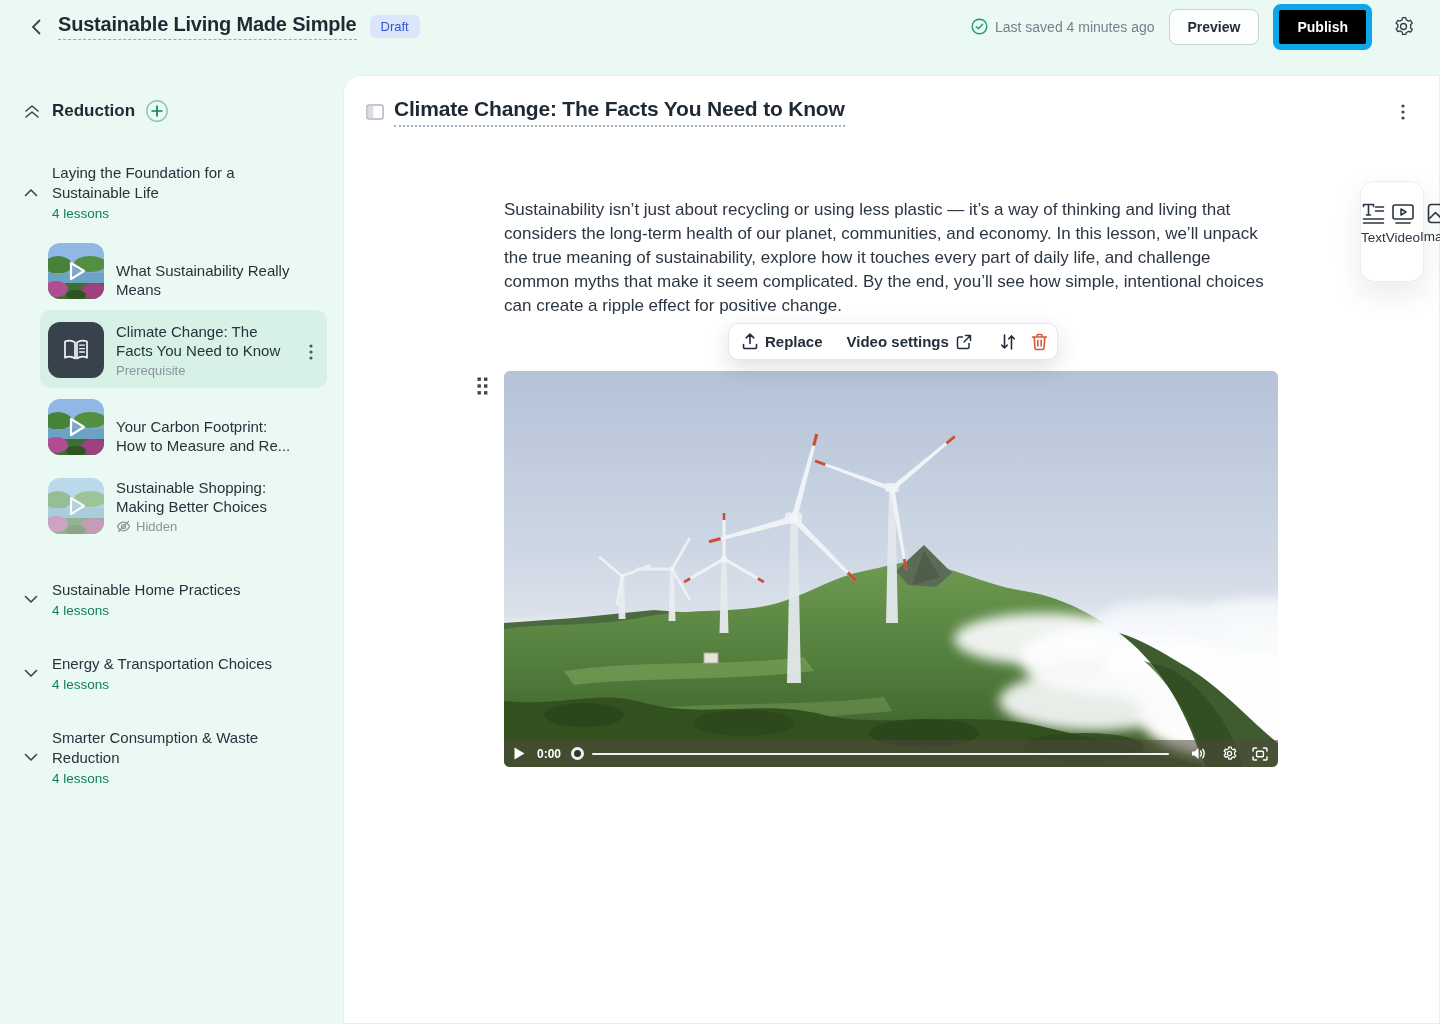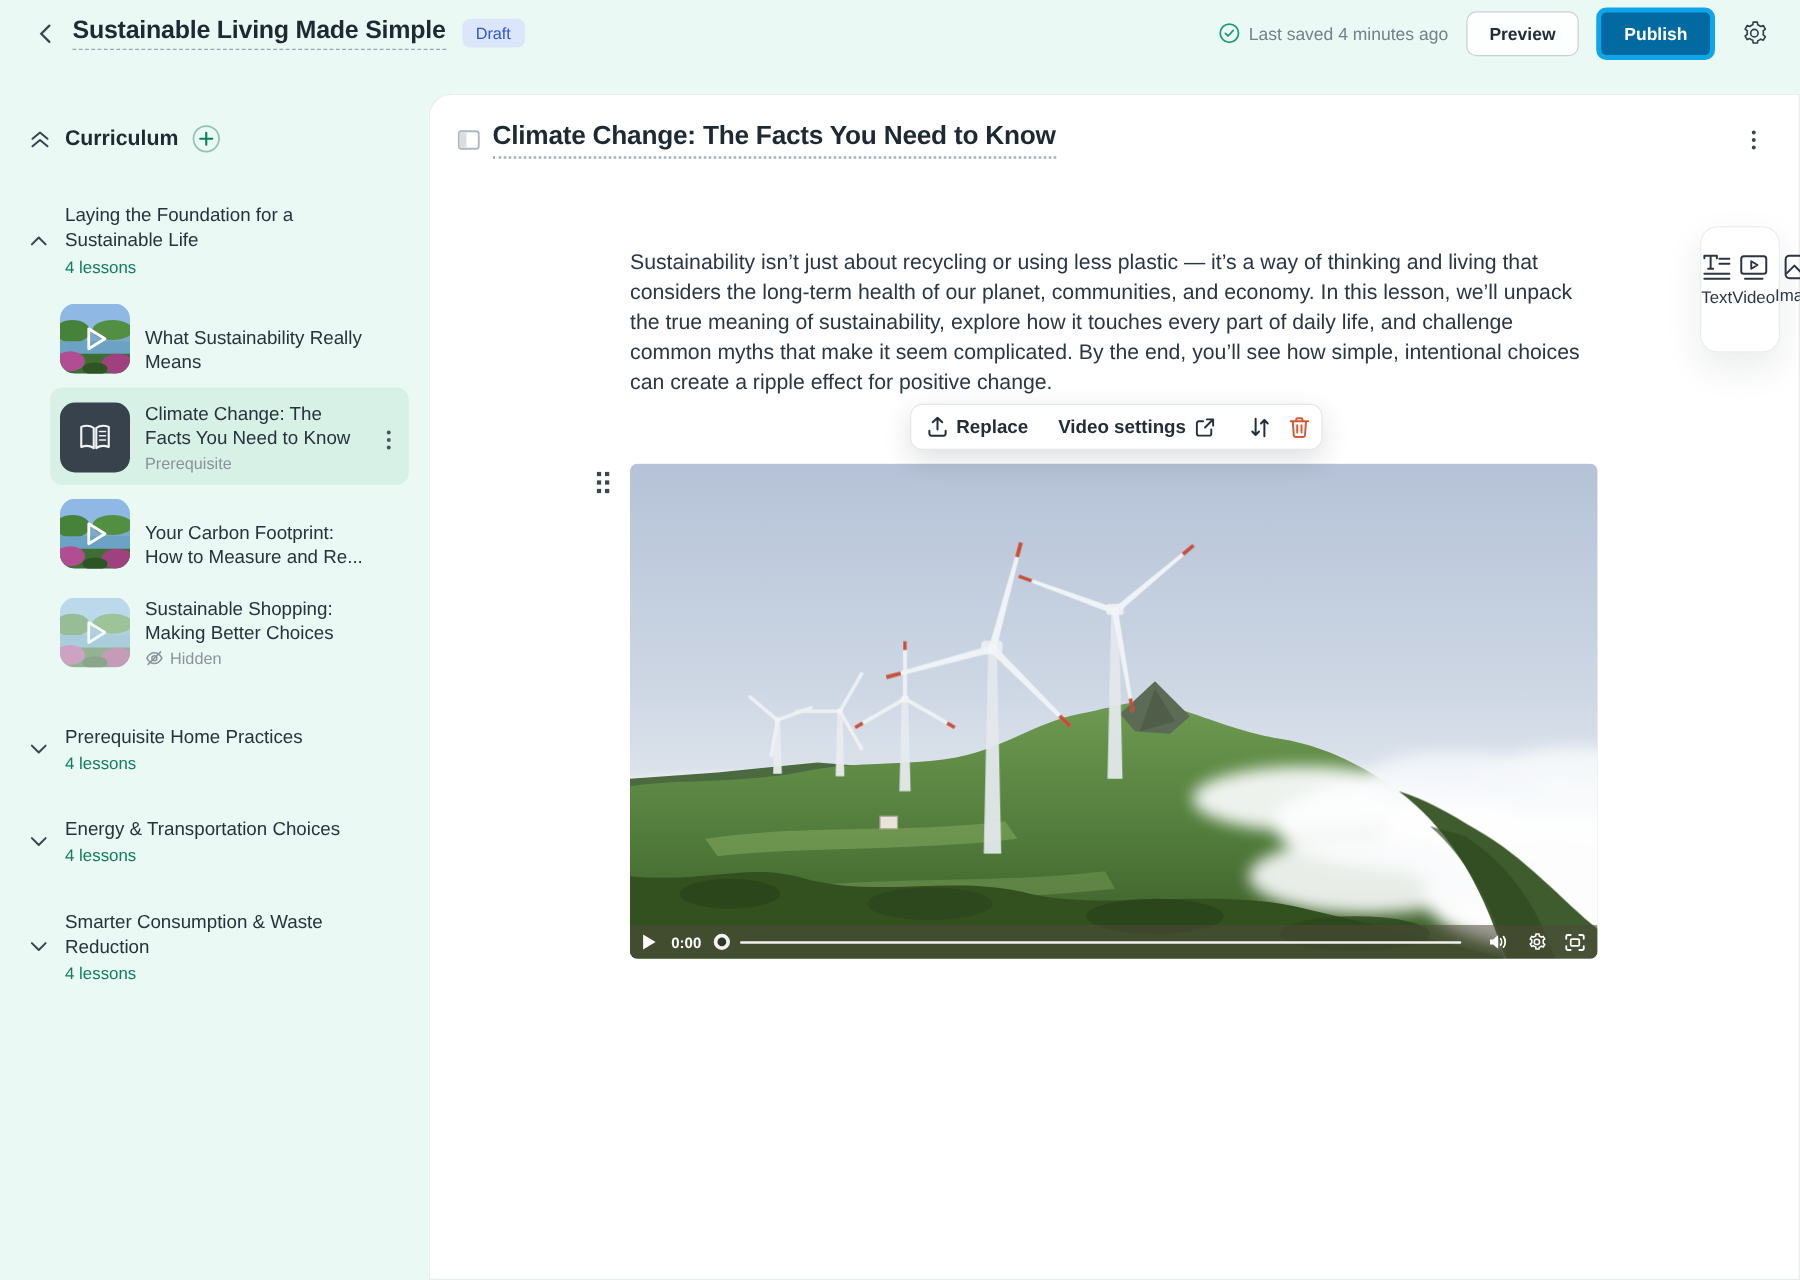"Publish" .btn-publish { background: #0369a1 -> #000000; border: 4px solid #0ea5e9 -> 6px solid #0ea5e9 }
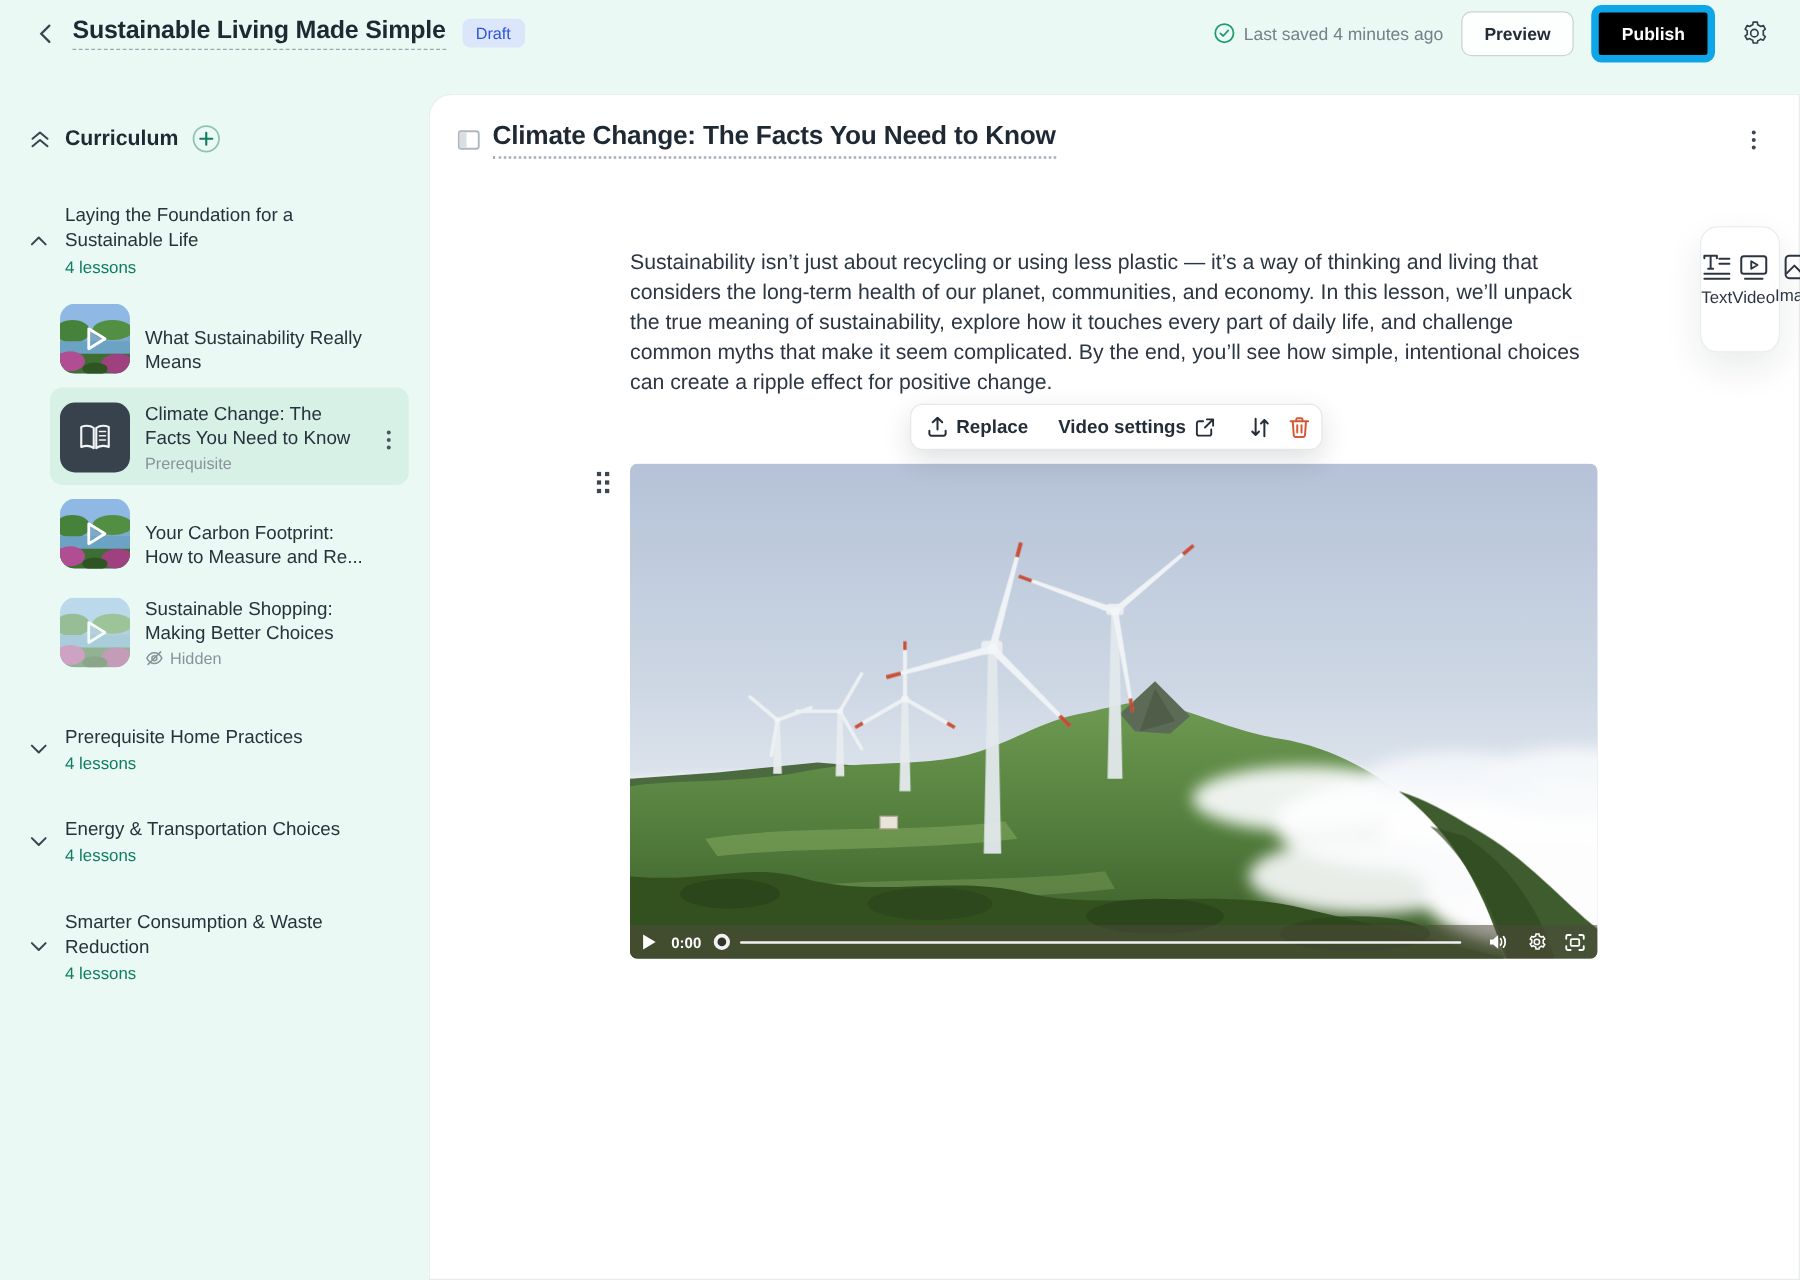"Curriculum" div.curriculum-title { text: Curriculum -> Reduction }
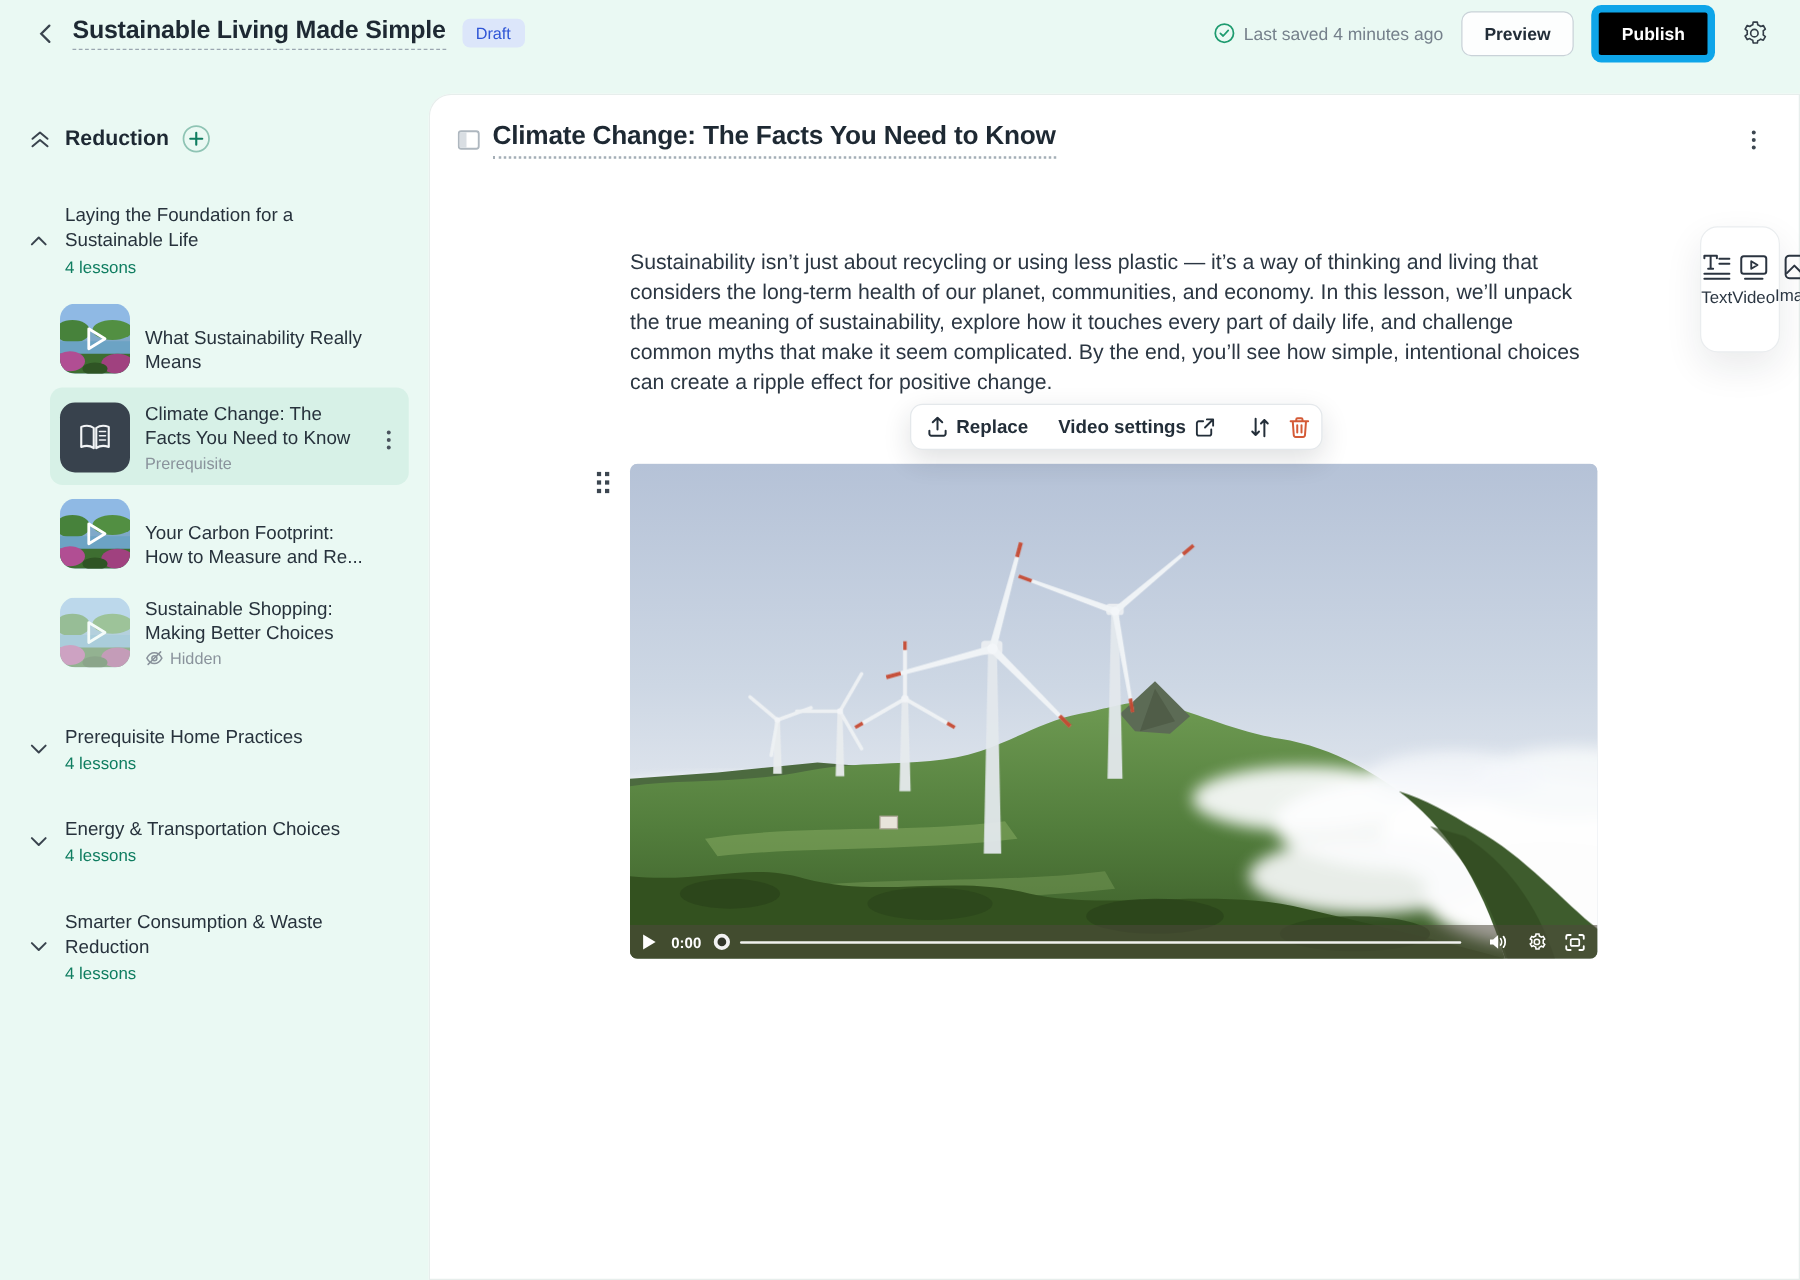"Prerequisite Home Practices" div.section-title { text: Prerequisite -> Sustainable }
